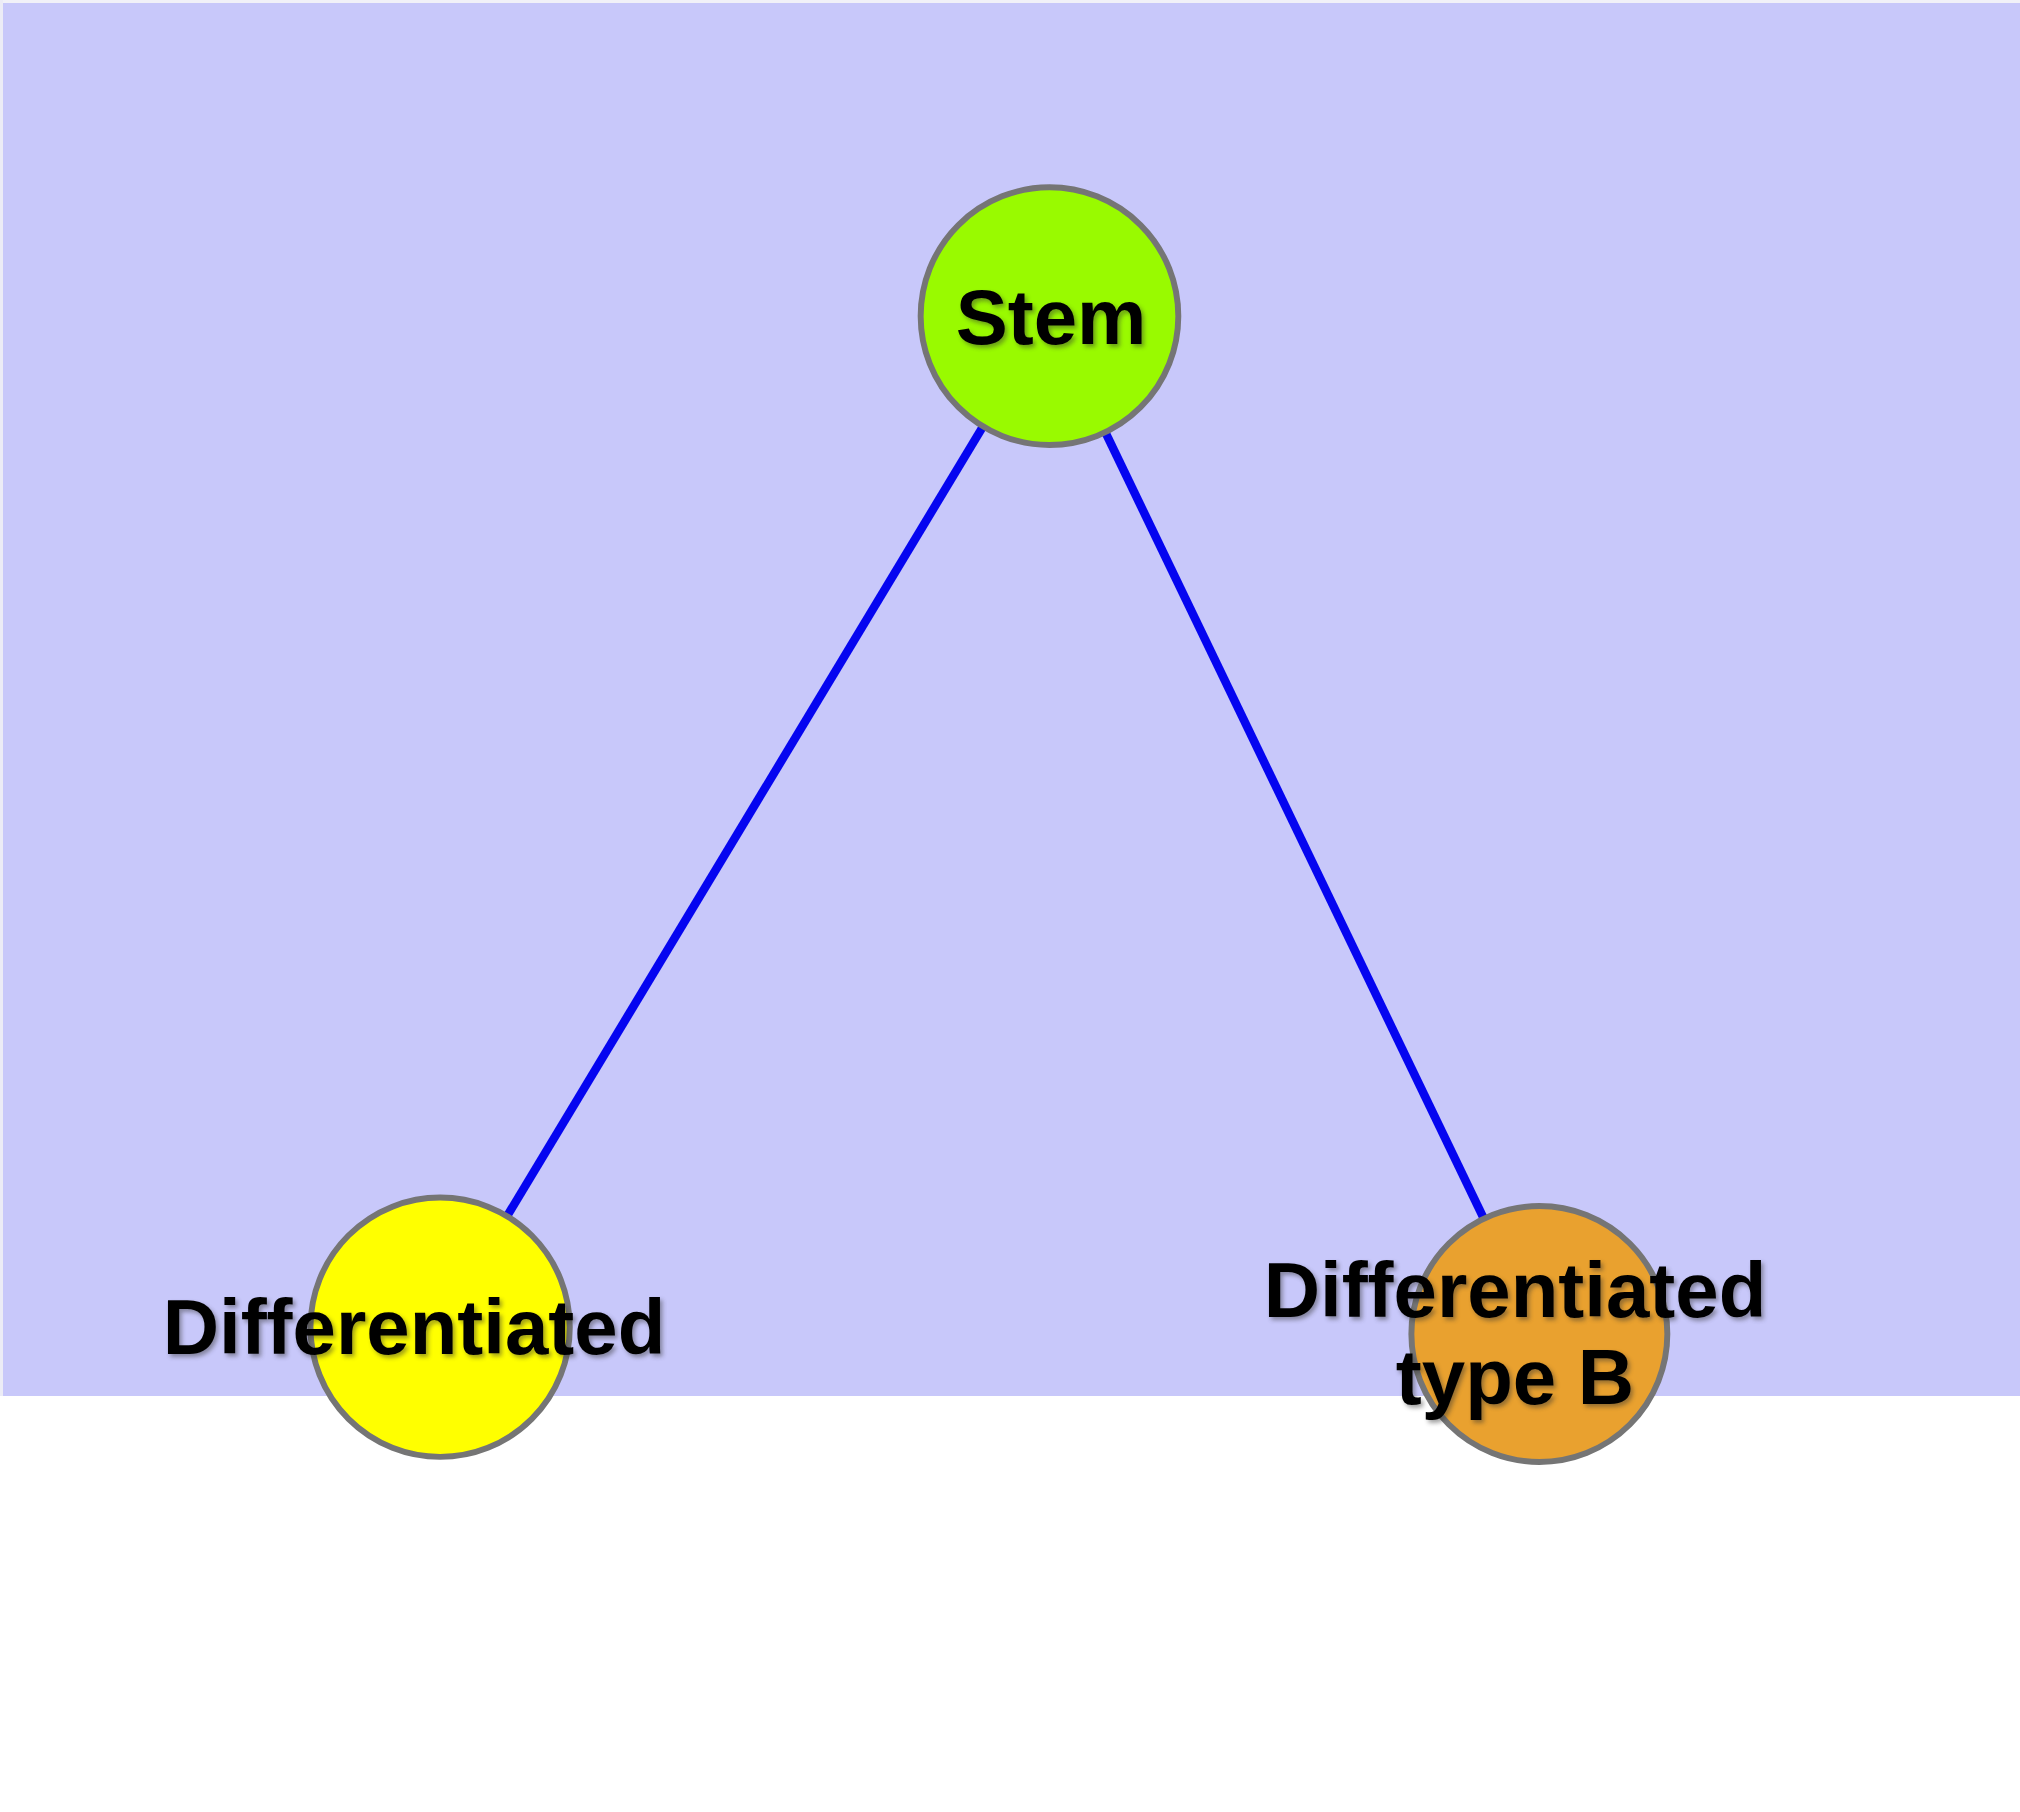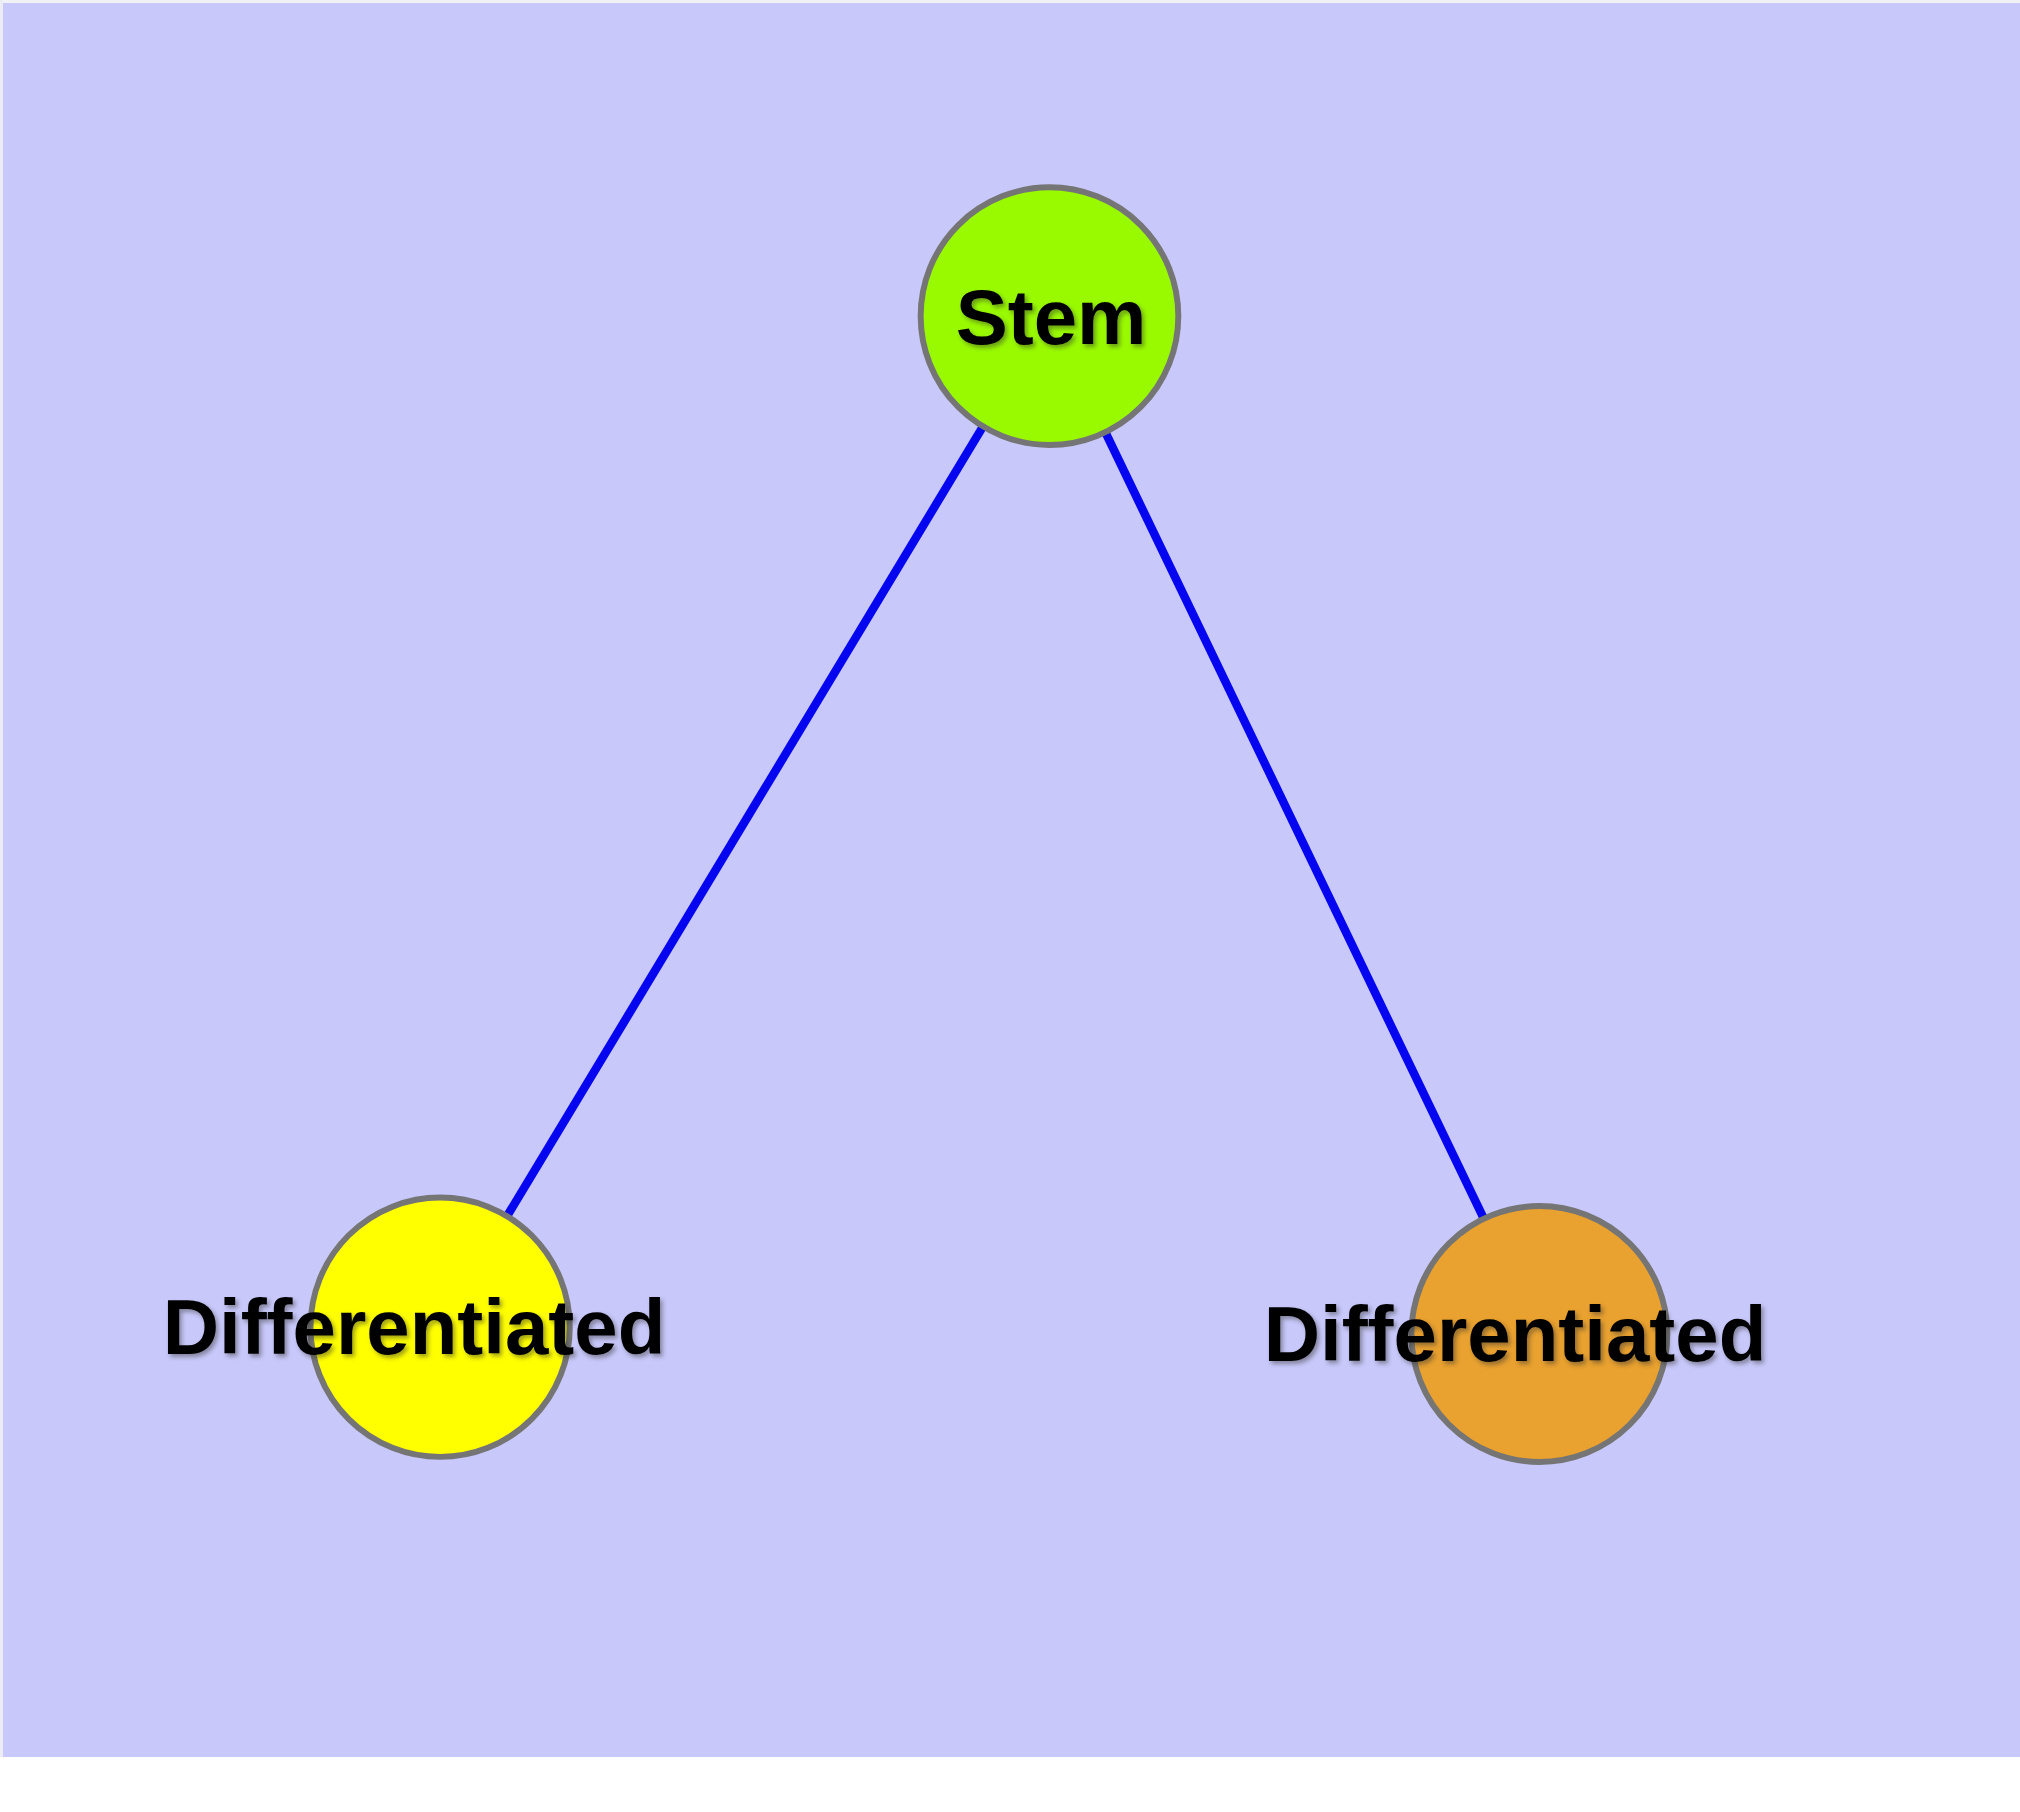"Stem" .canvas { height: 1757px -> 1396px }
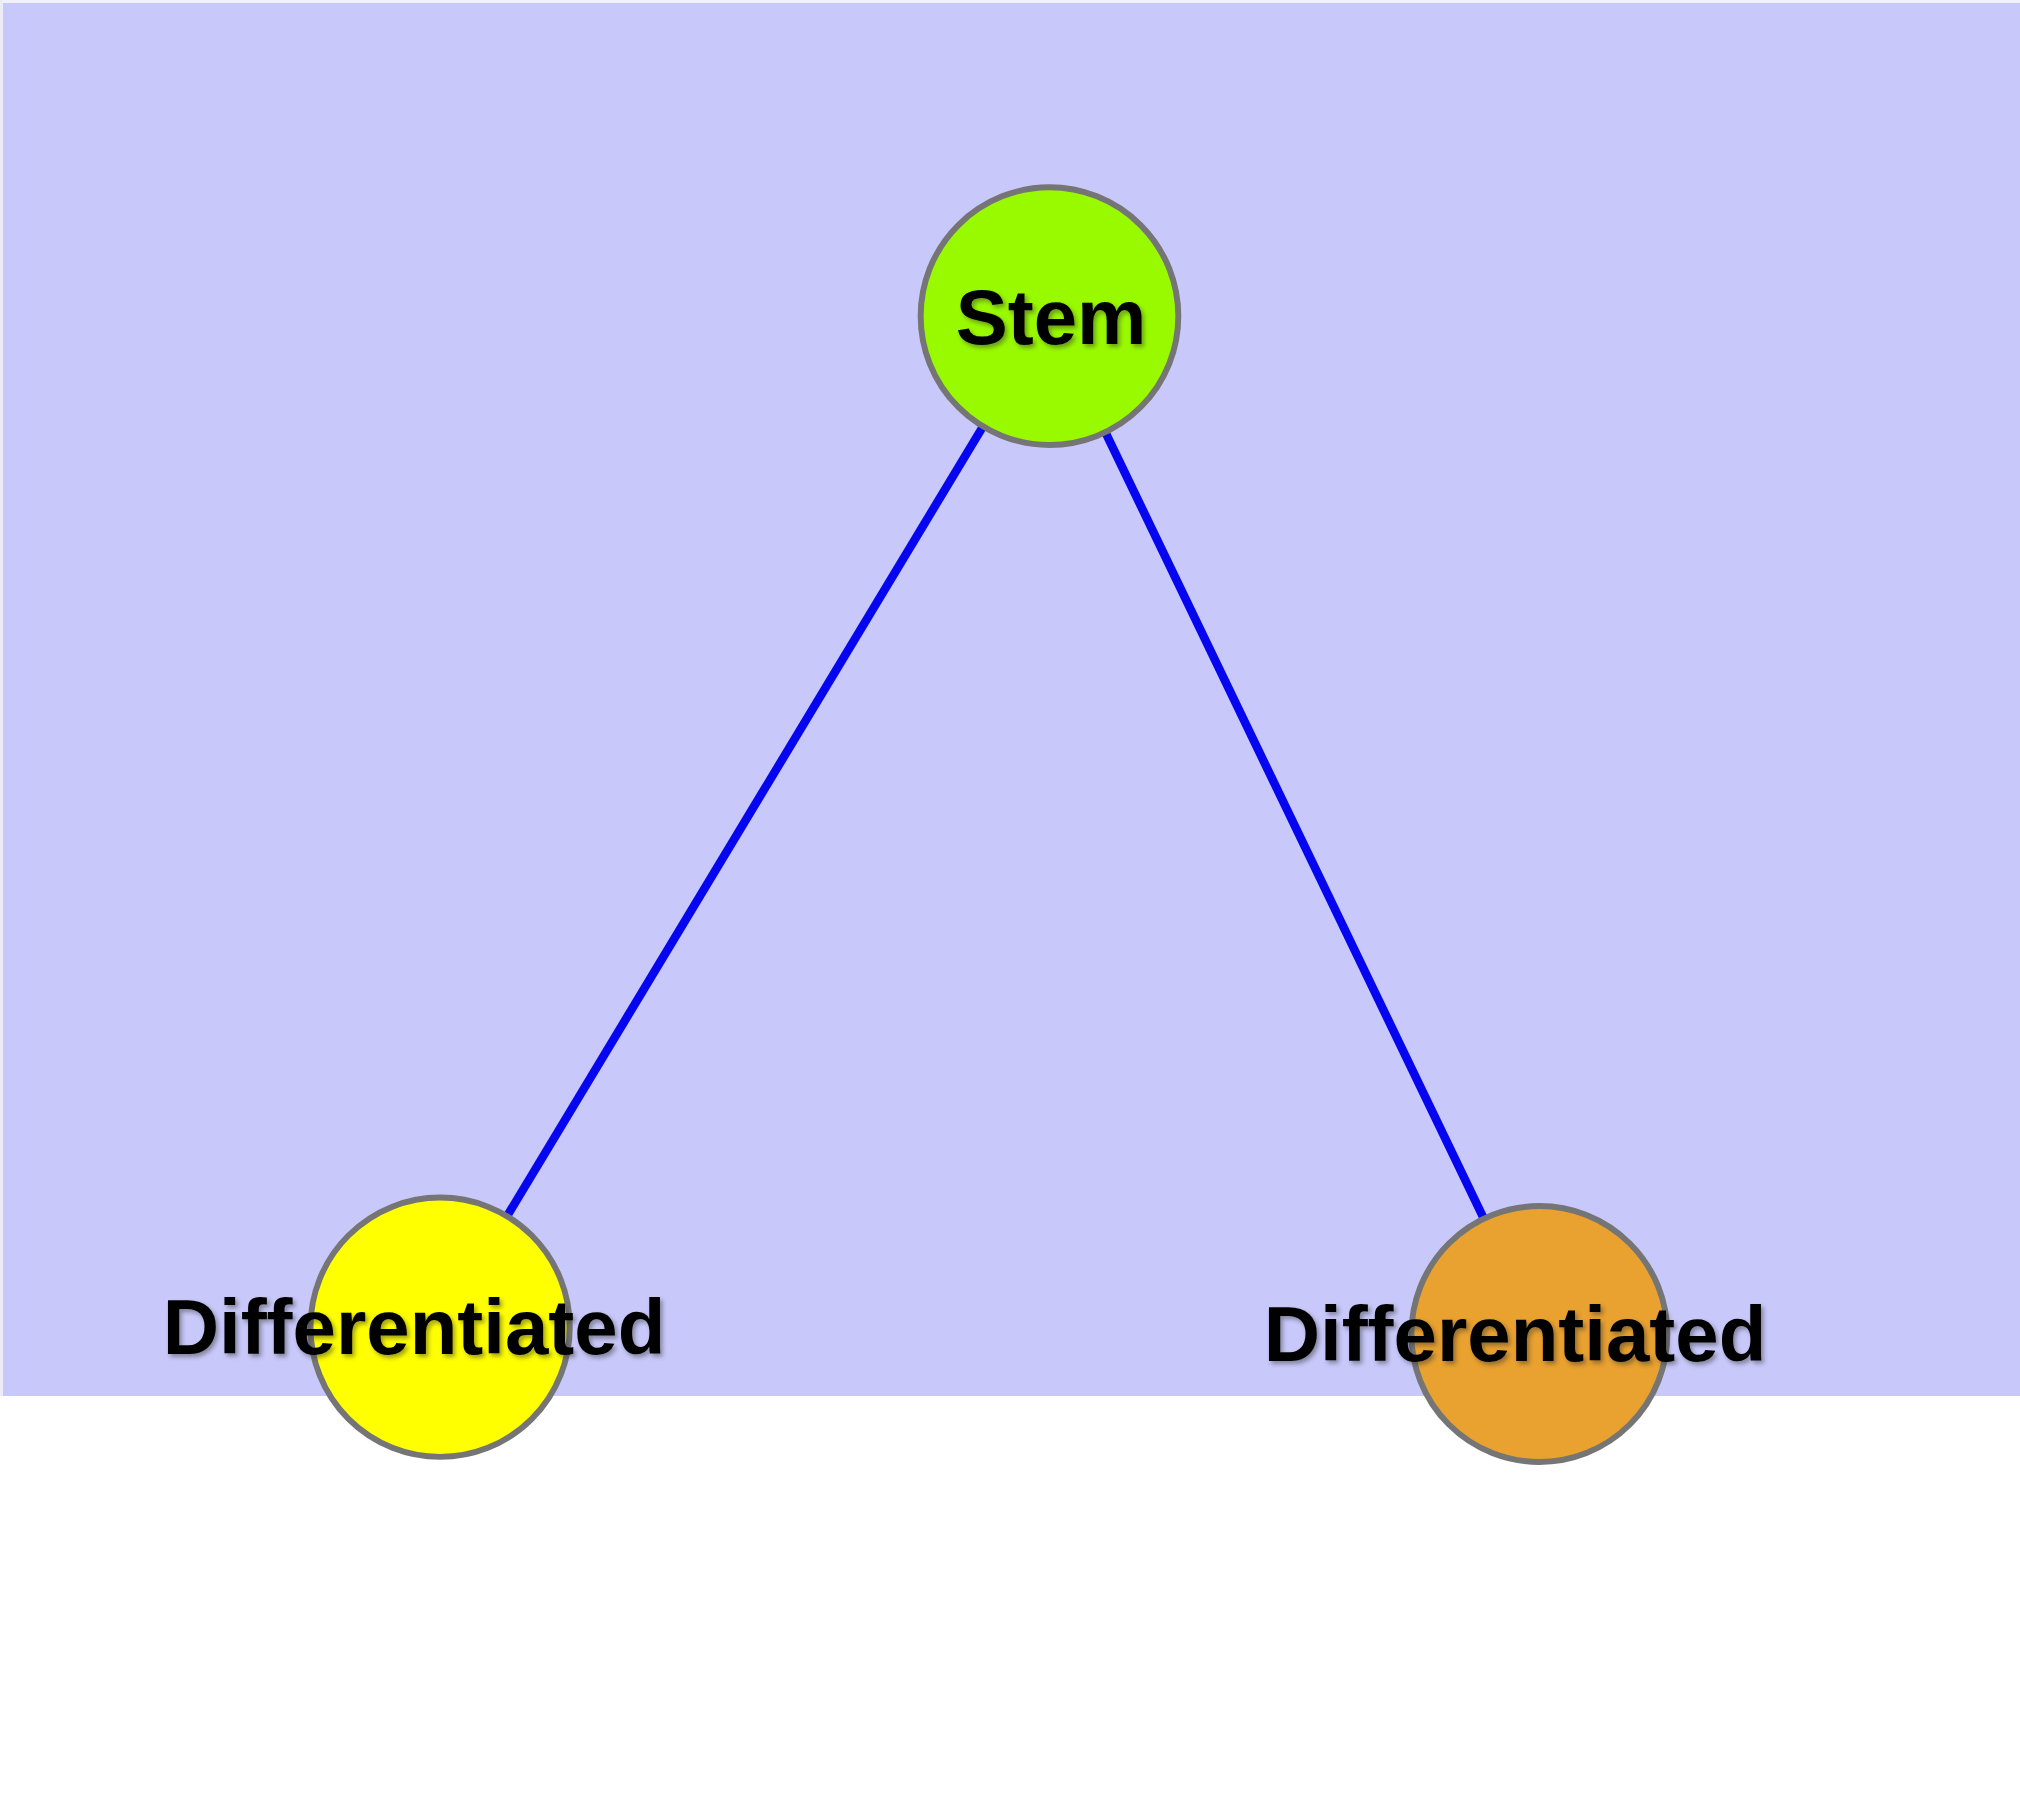"type B" span { html: none -> <span>type B</span> }
